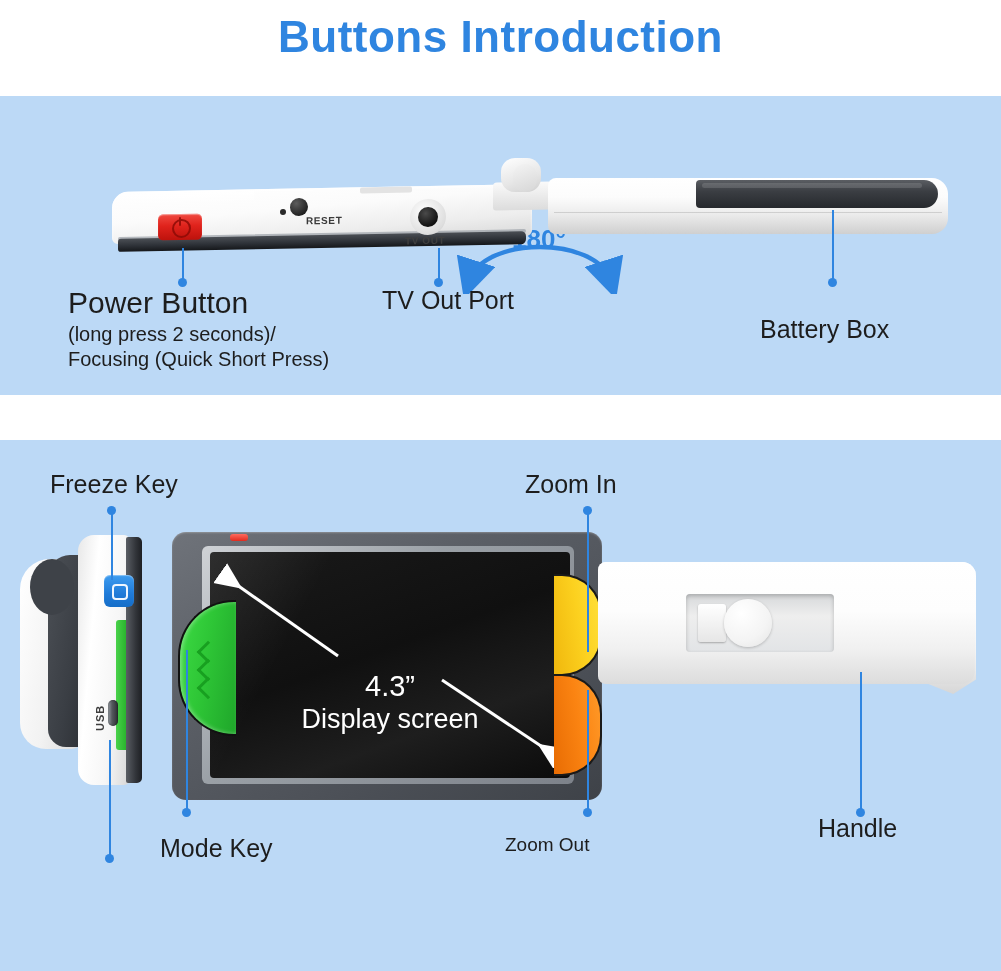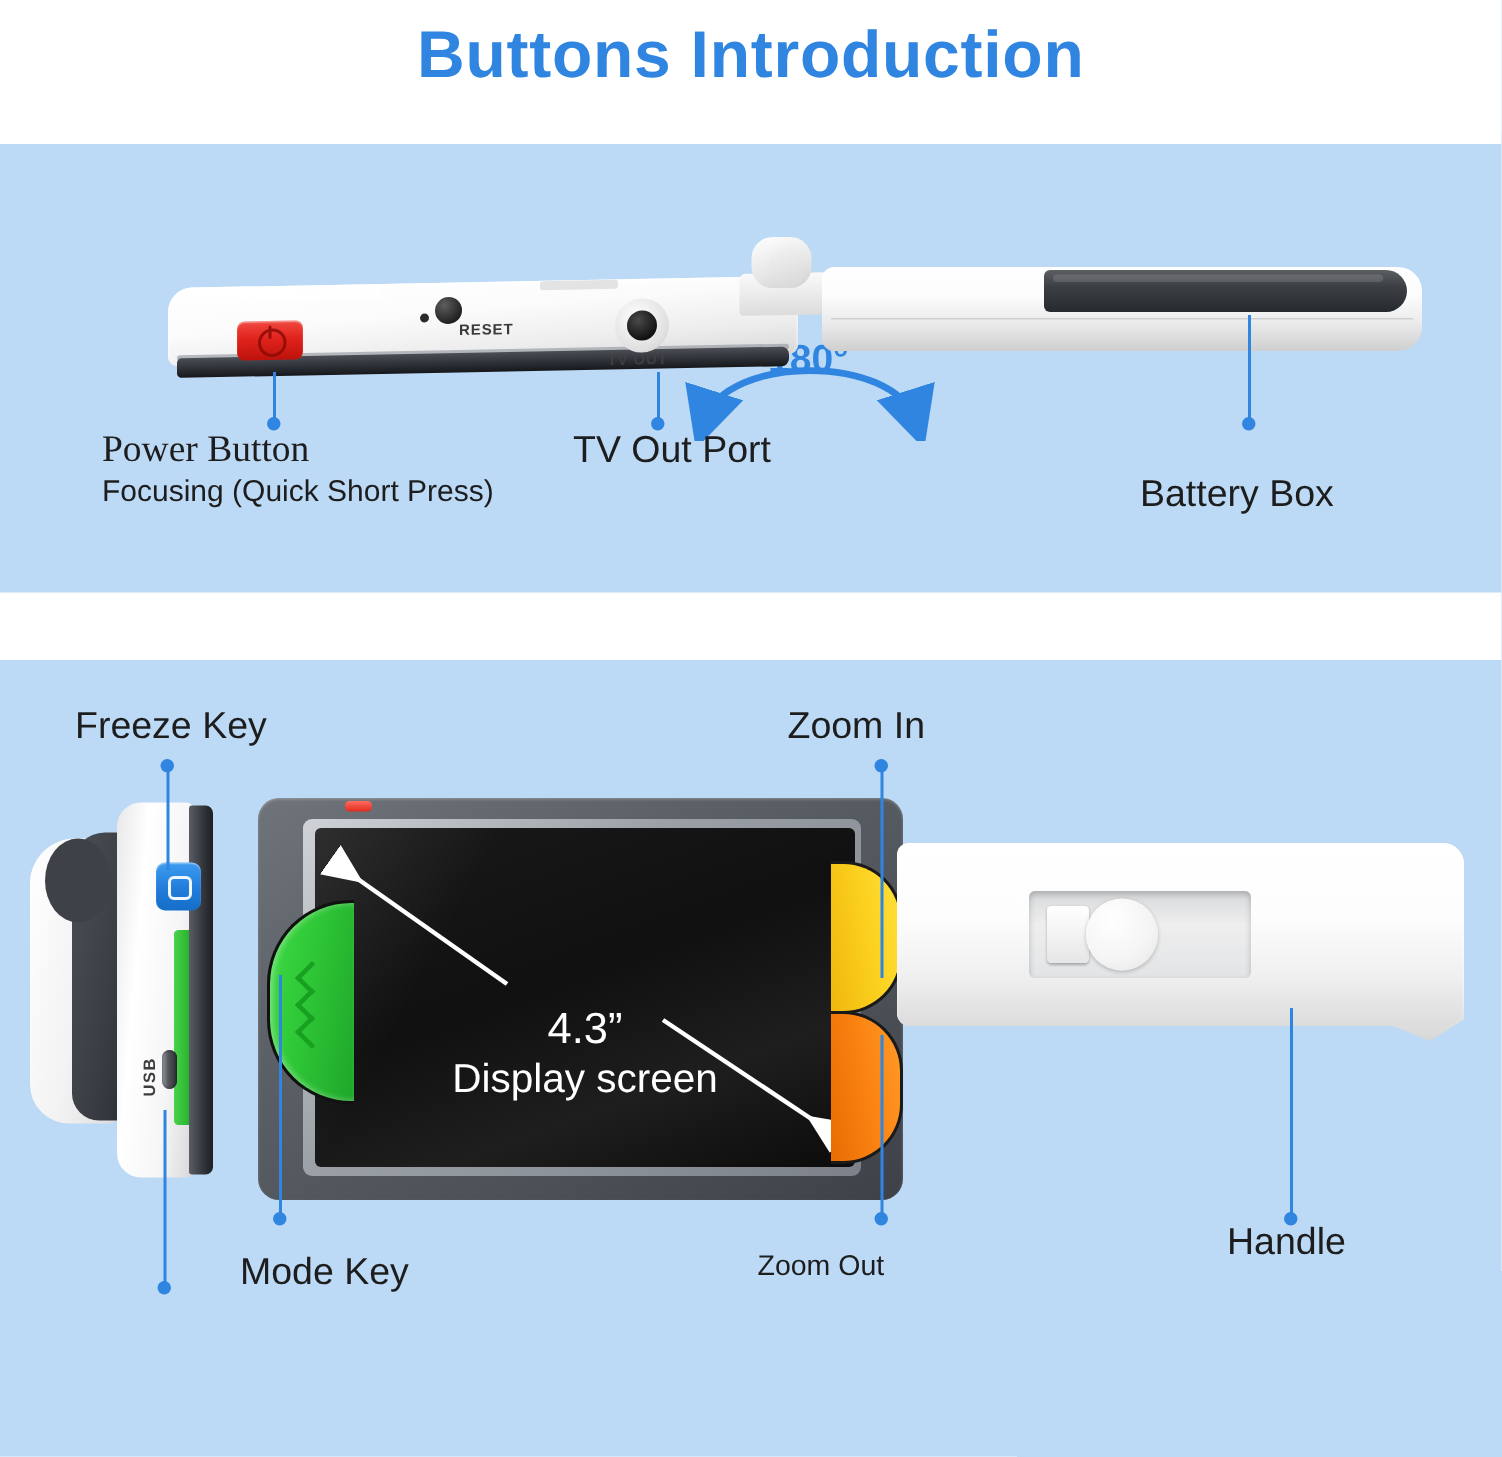"Power Button" div { font-family: Liberation Serif, serif -> none; font-size: 25px -> 30px }
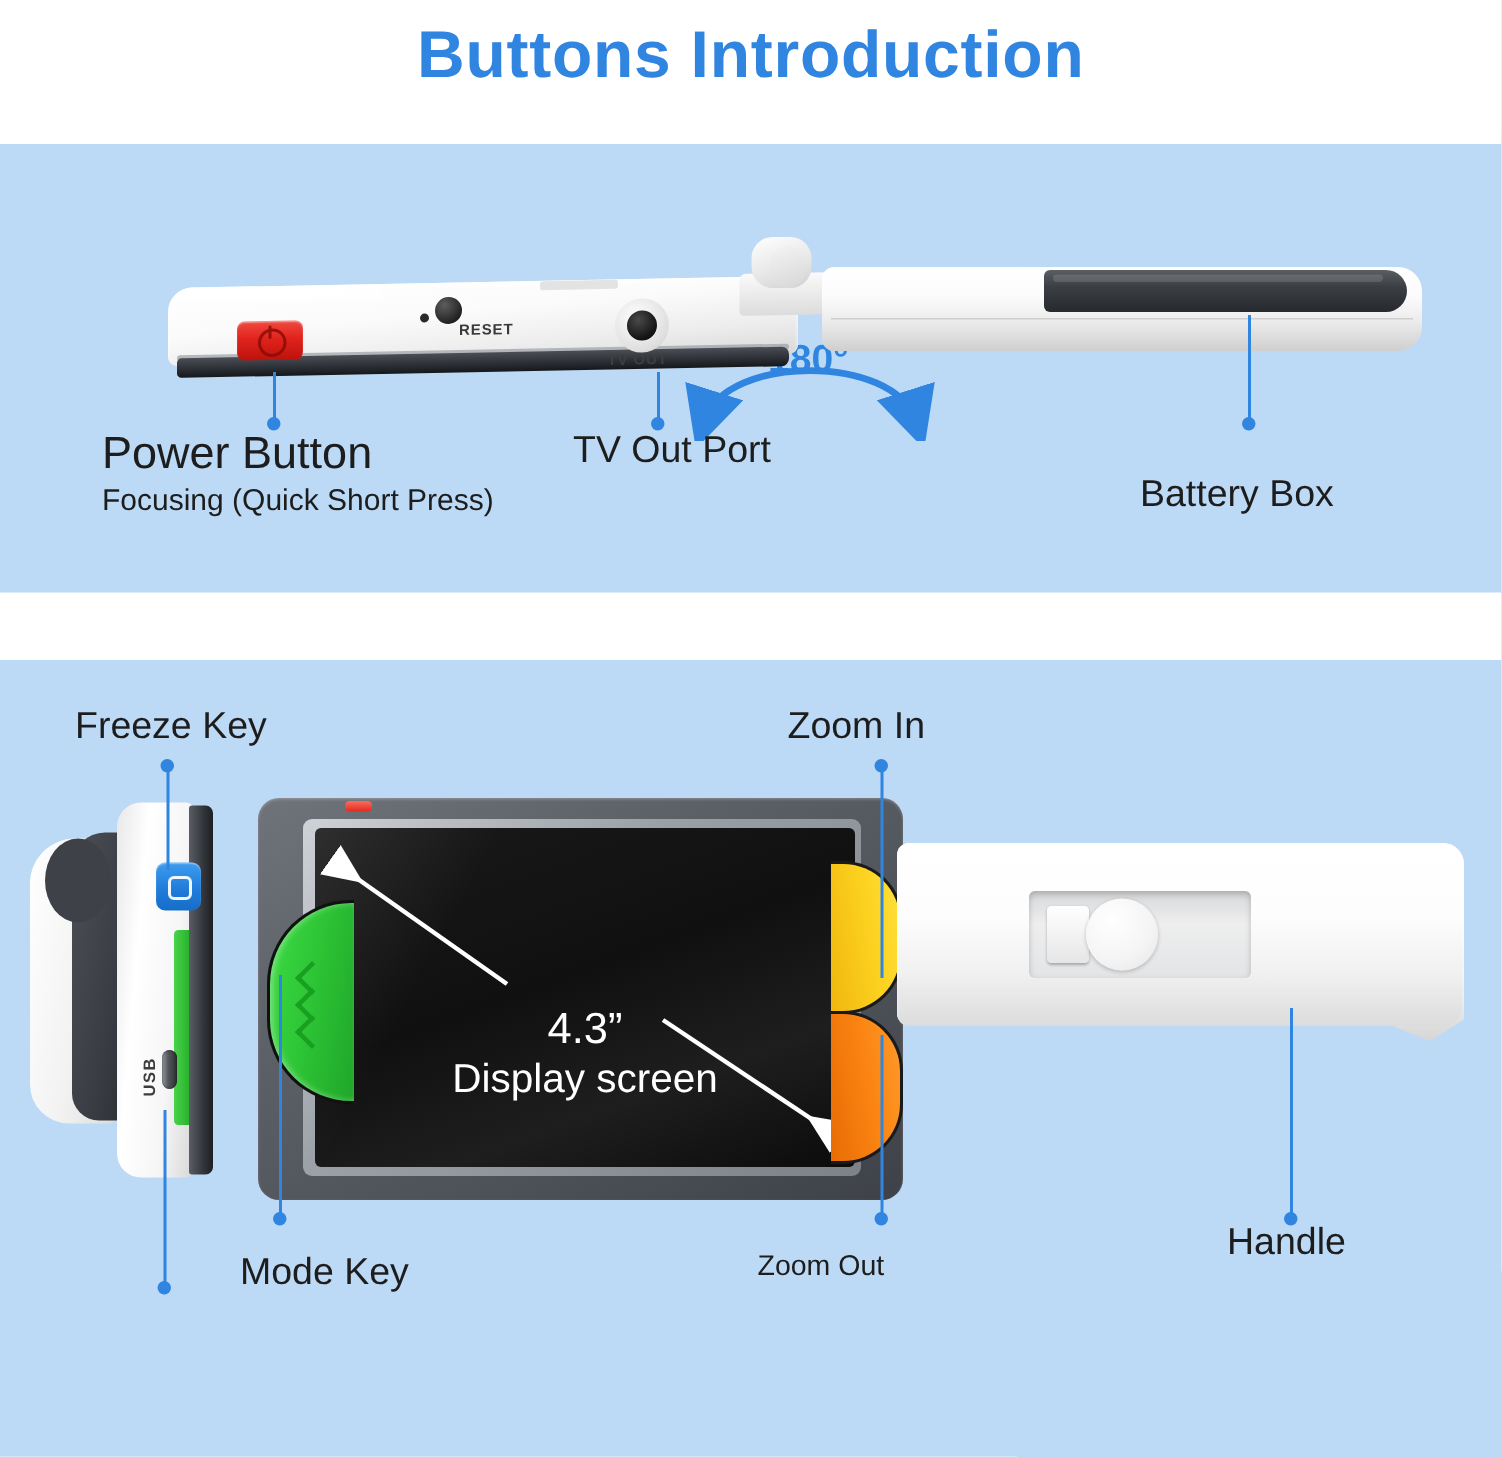"(long press 2 seconds)/" div { html: none -> <div>(long press 2 seconds)/</div> }
